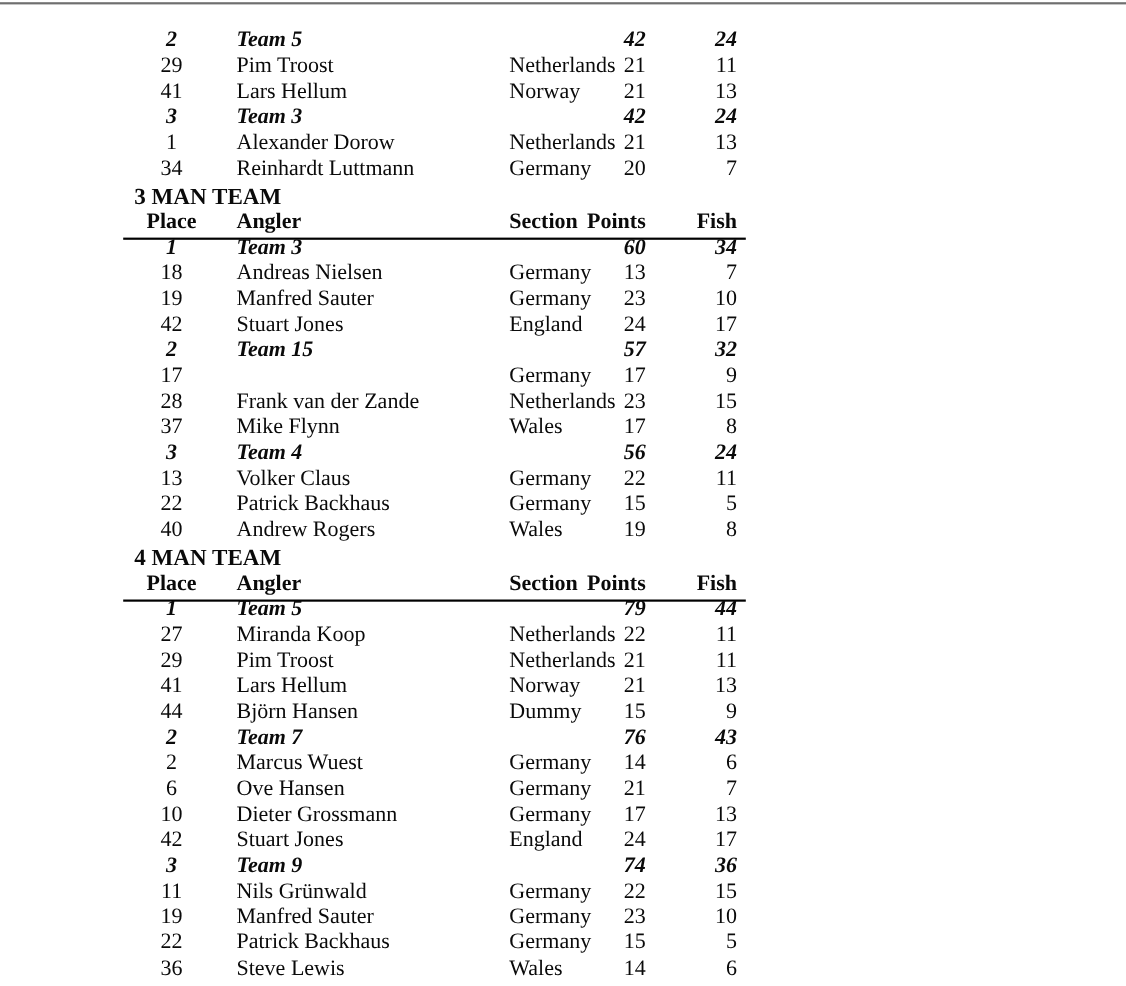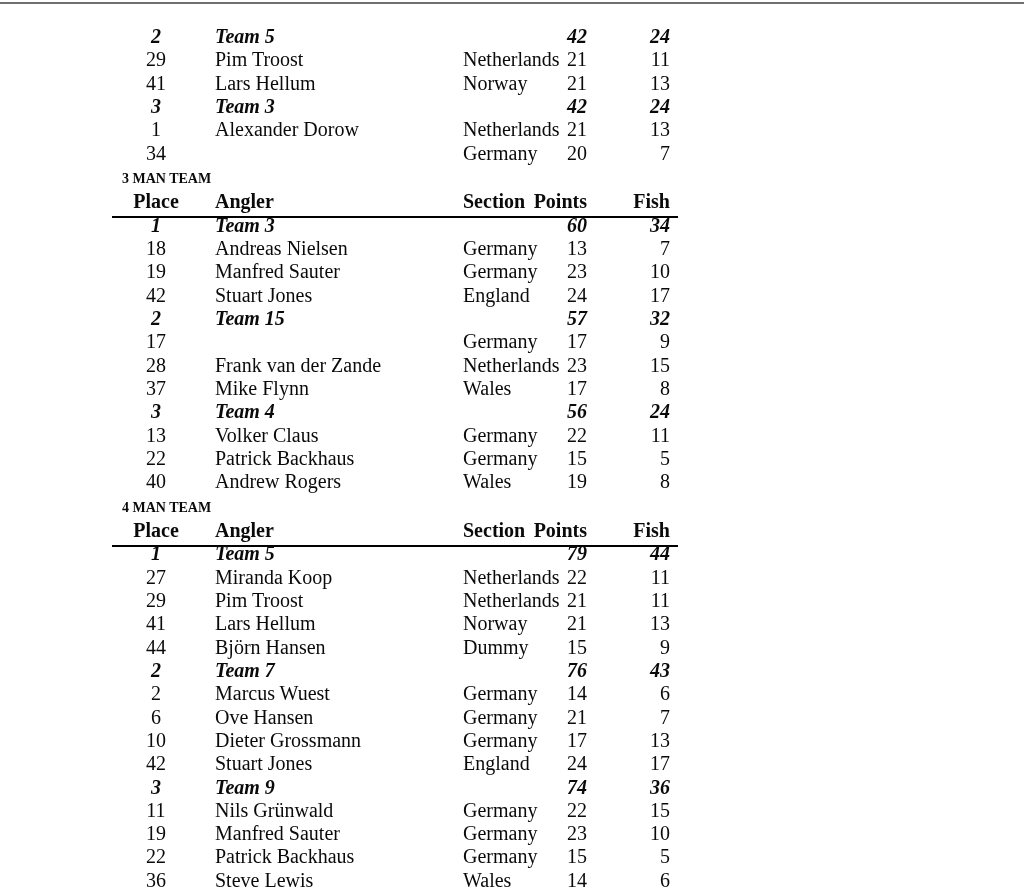"Reinhardt Luttmann" span.c-angler { html: none -> <span>Reinhardt Luttmann</span> }
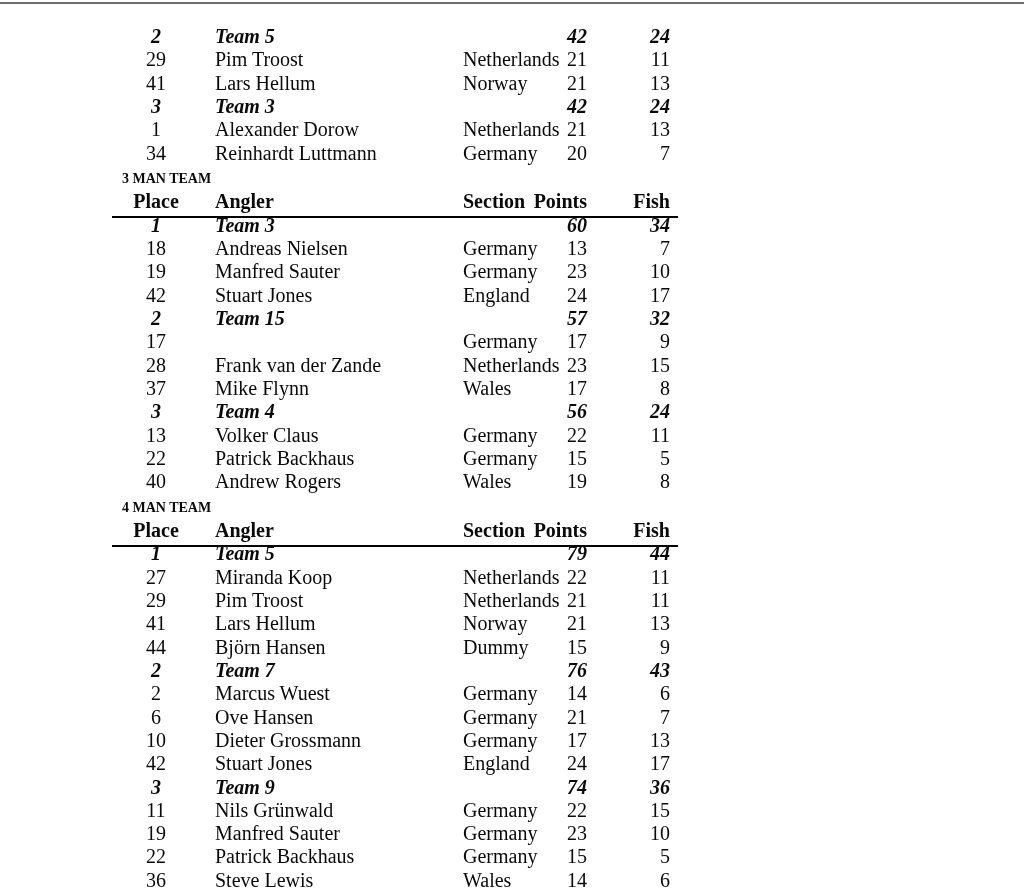"3 MAN TEAM" .row.heading { font-size: 14px -> 21px }
